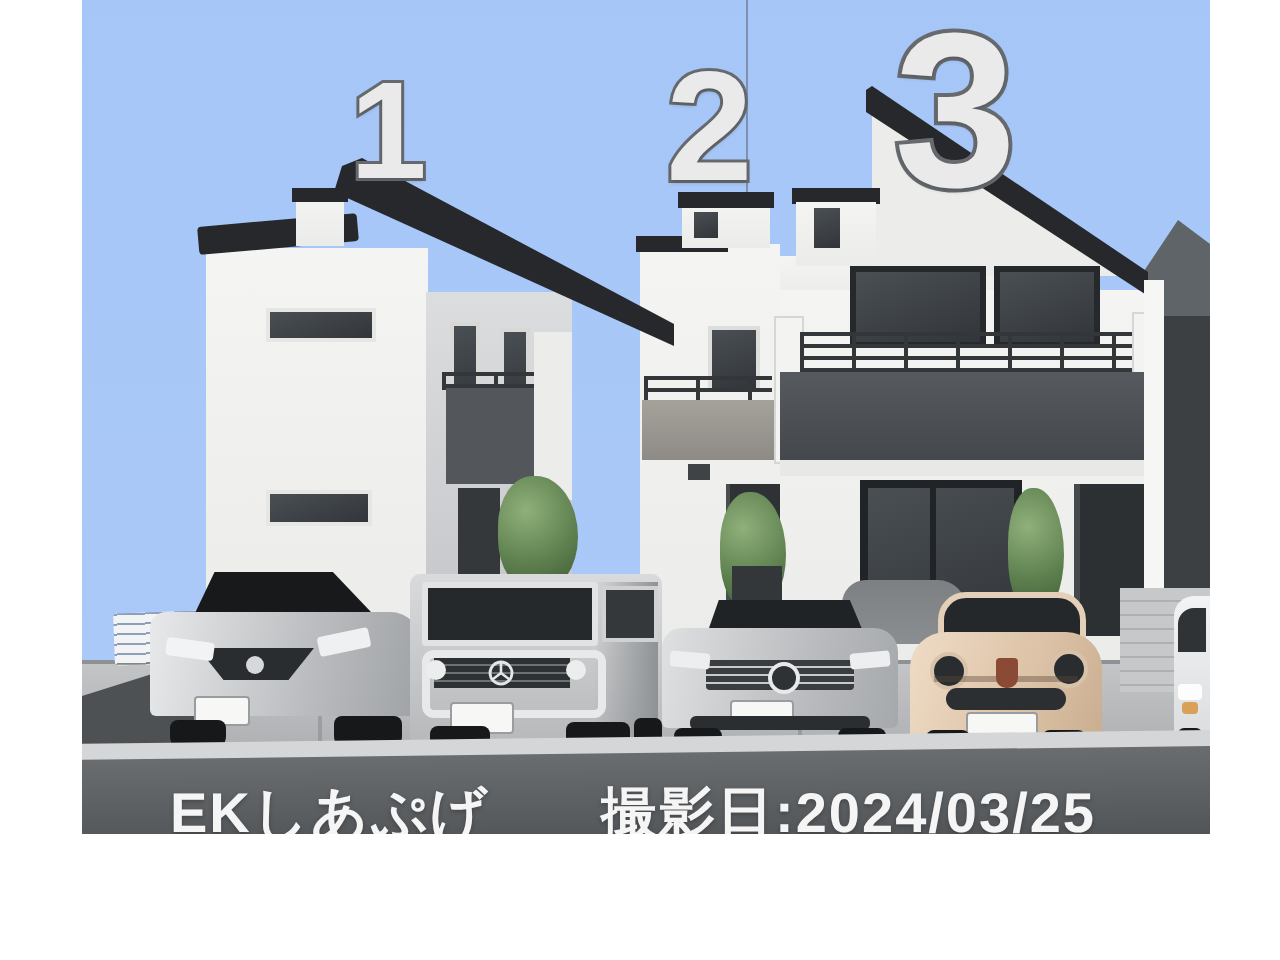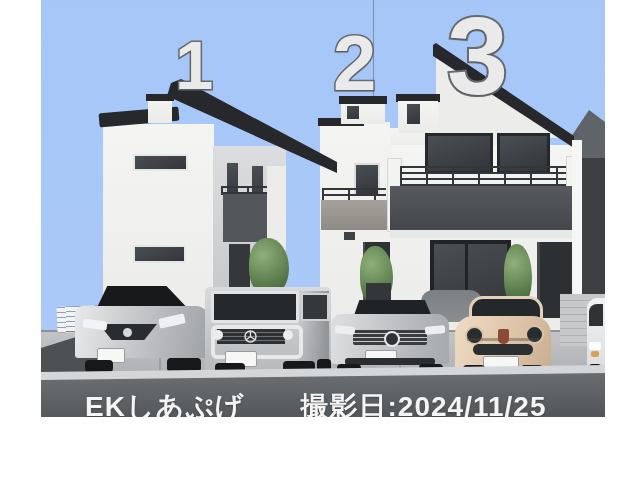"撮影日:2024/11/25" span.datepart { text: :2024/11/25 -> :2024/03/25 }
